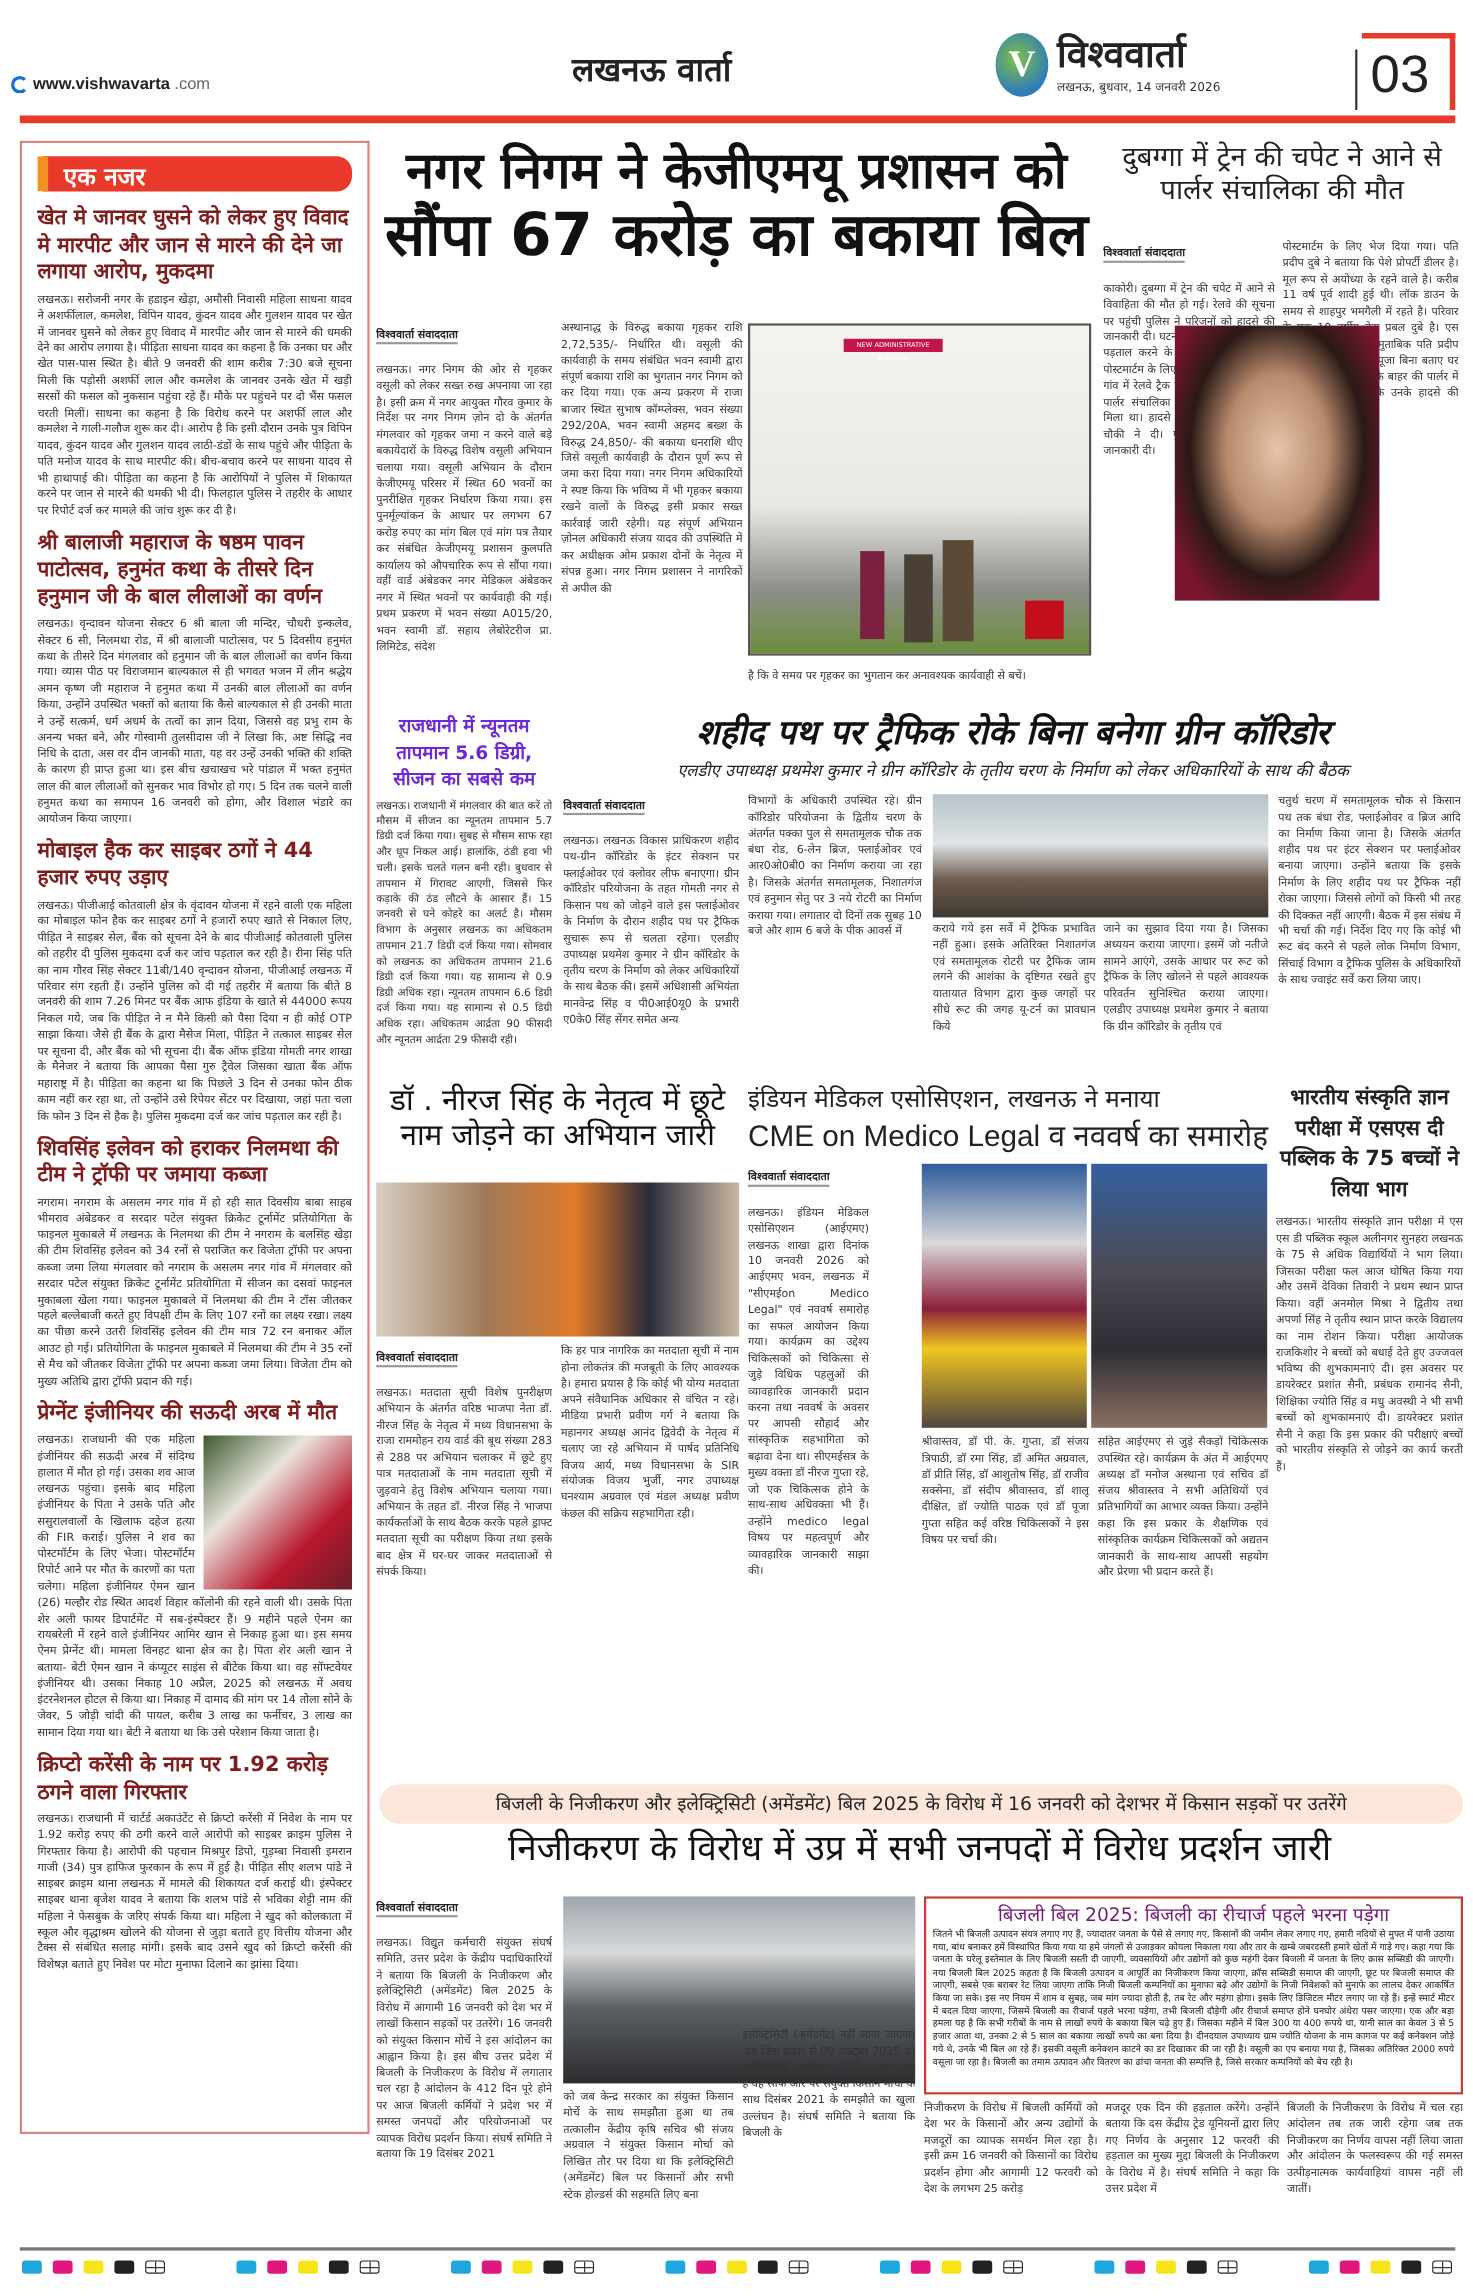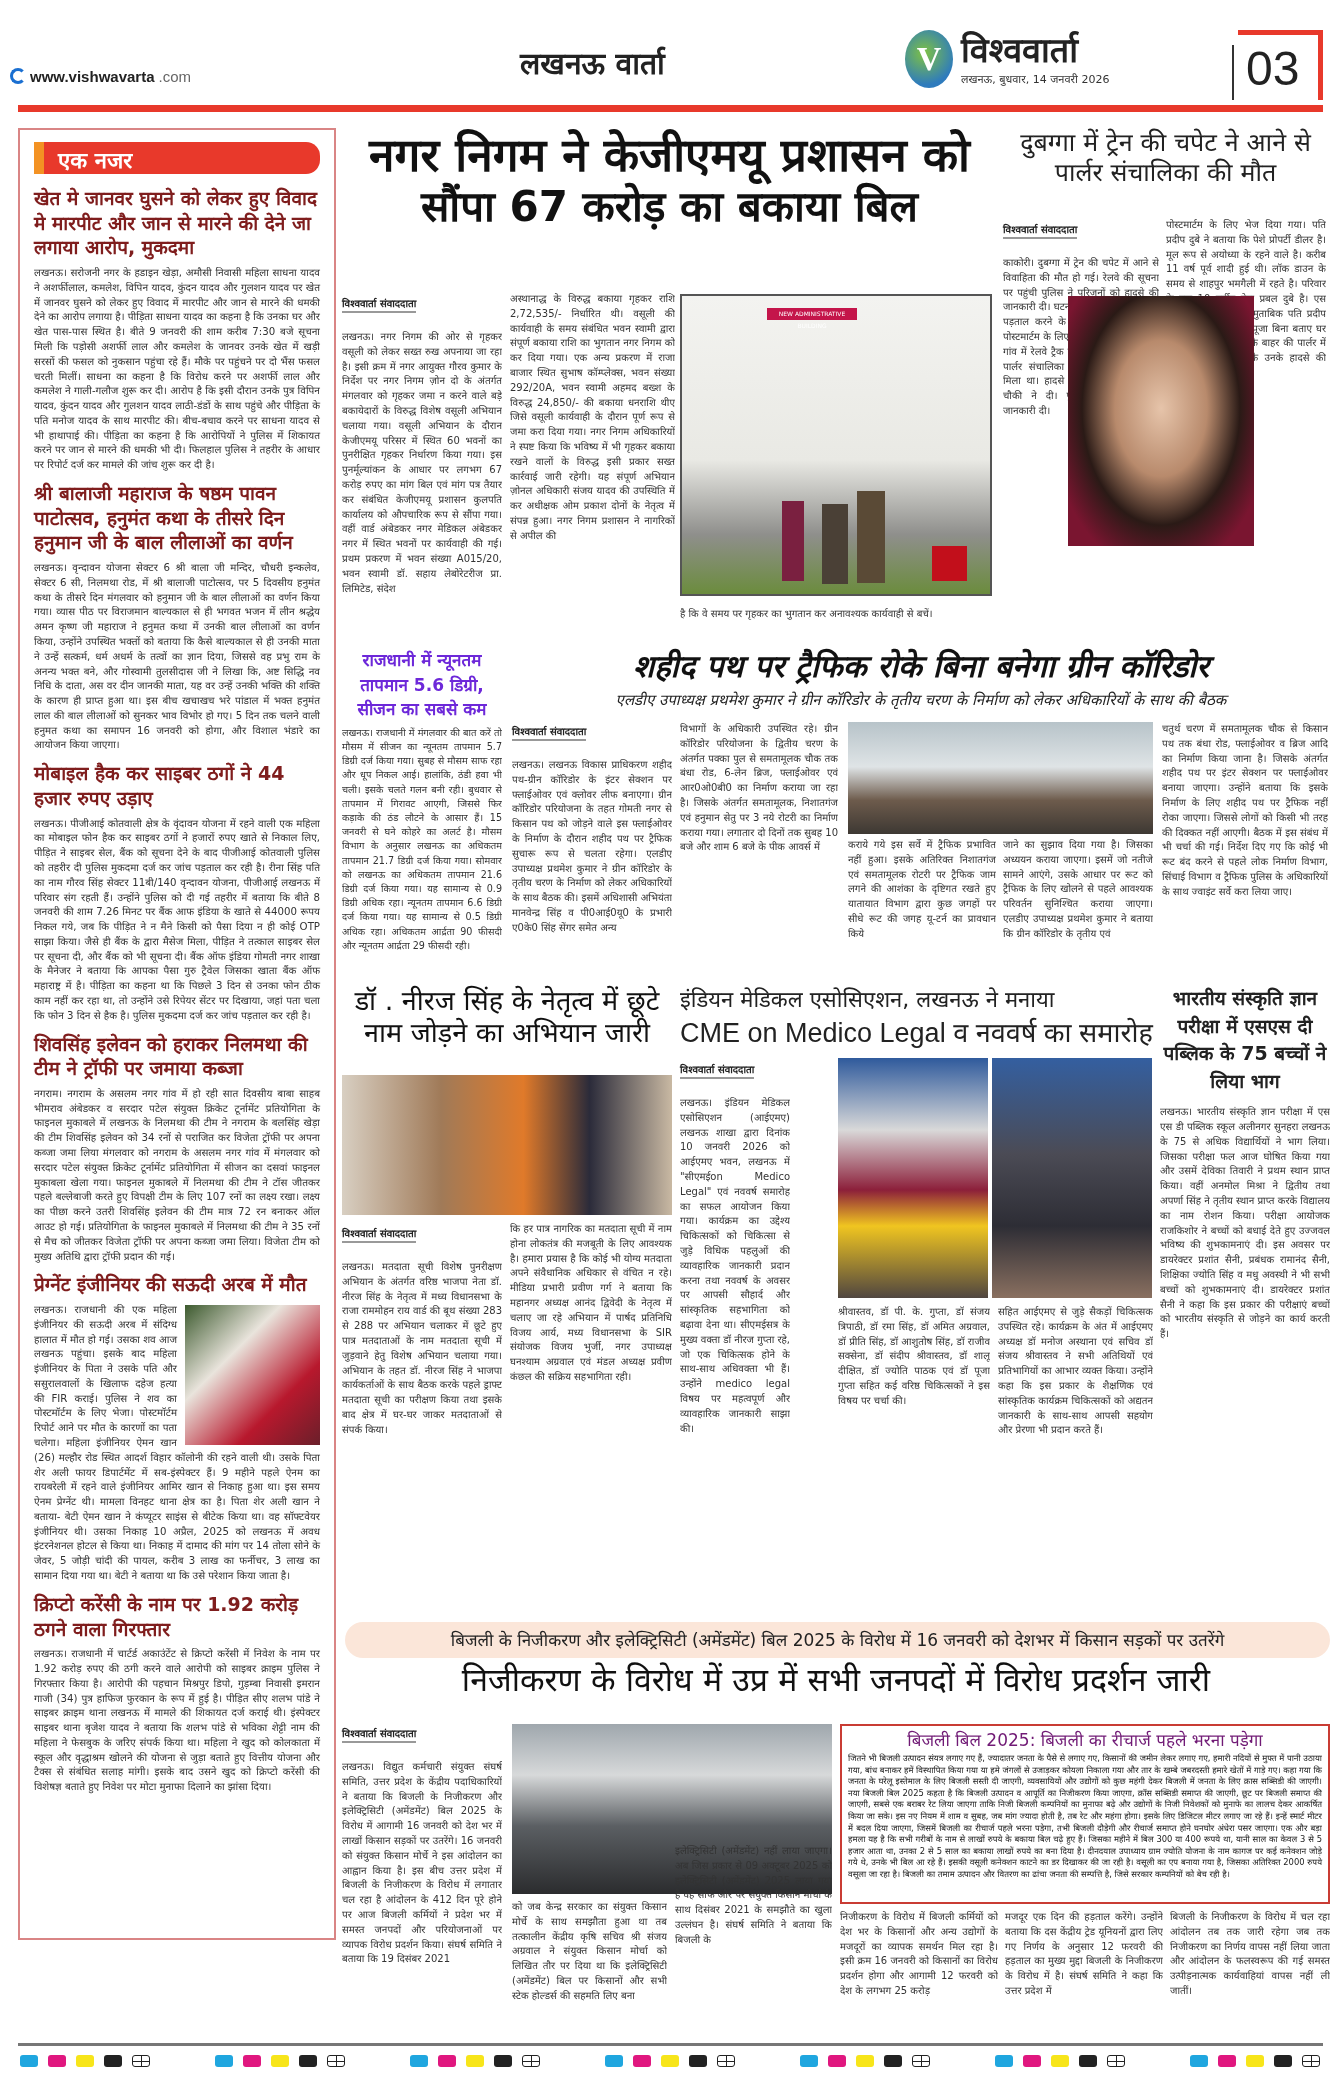"www.vishwavarta" .site-url { align-items: flex-start -> flex-end }
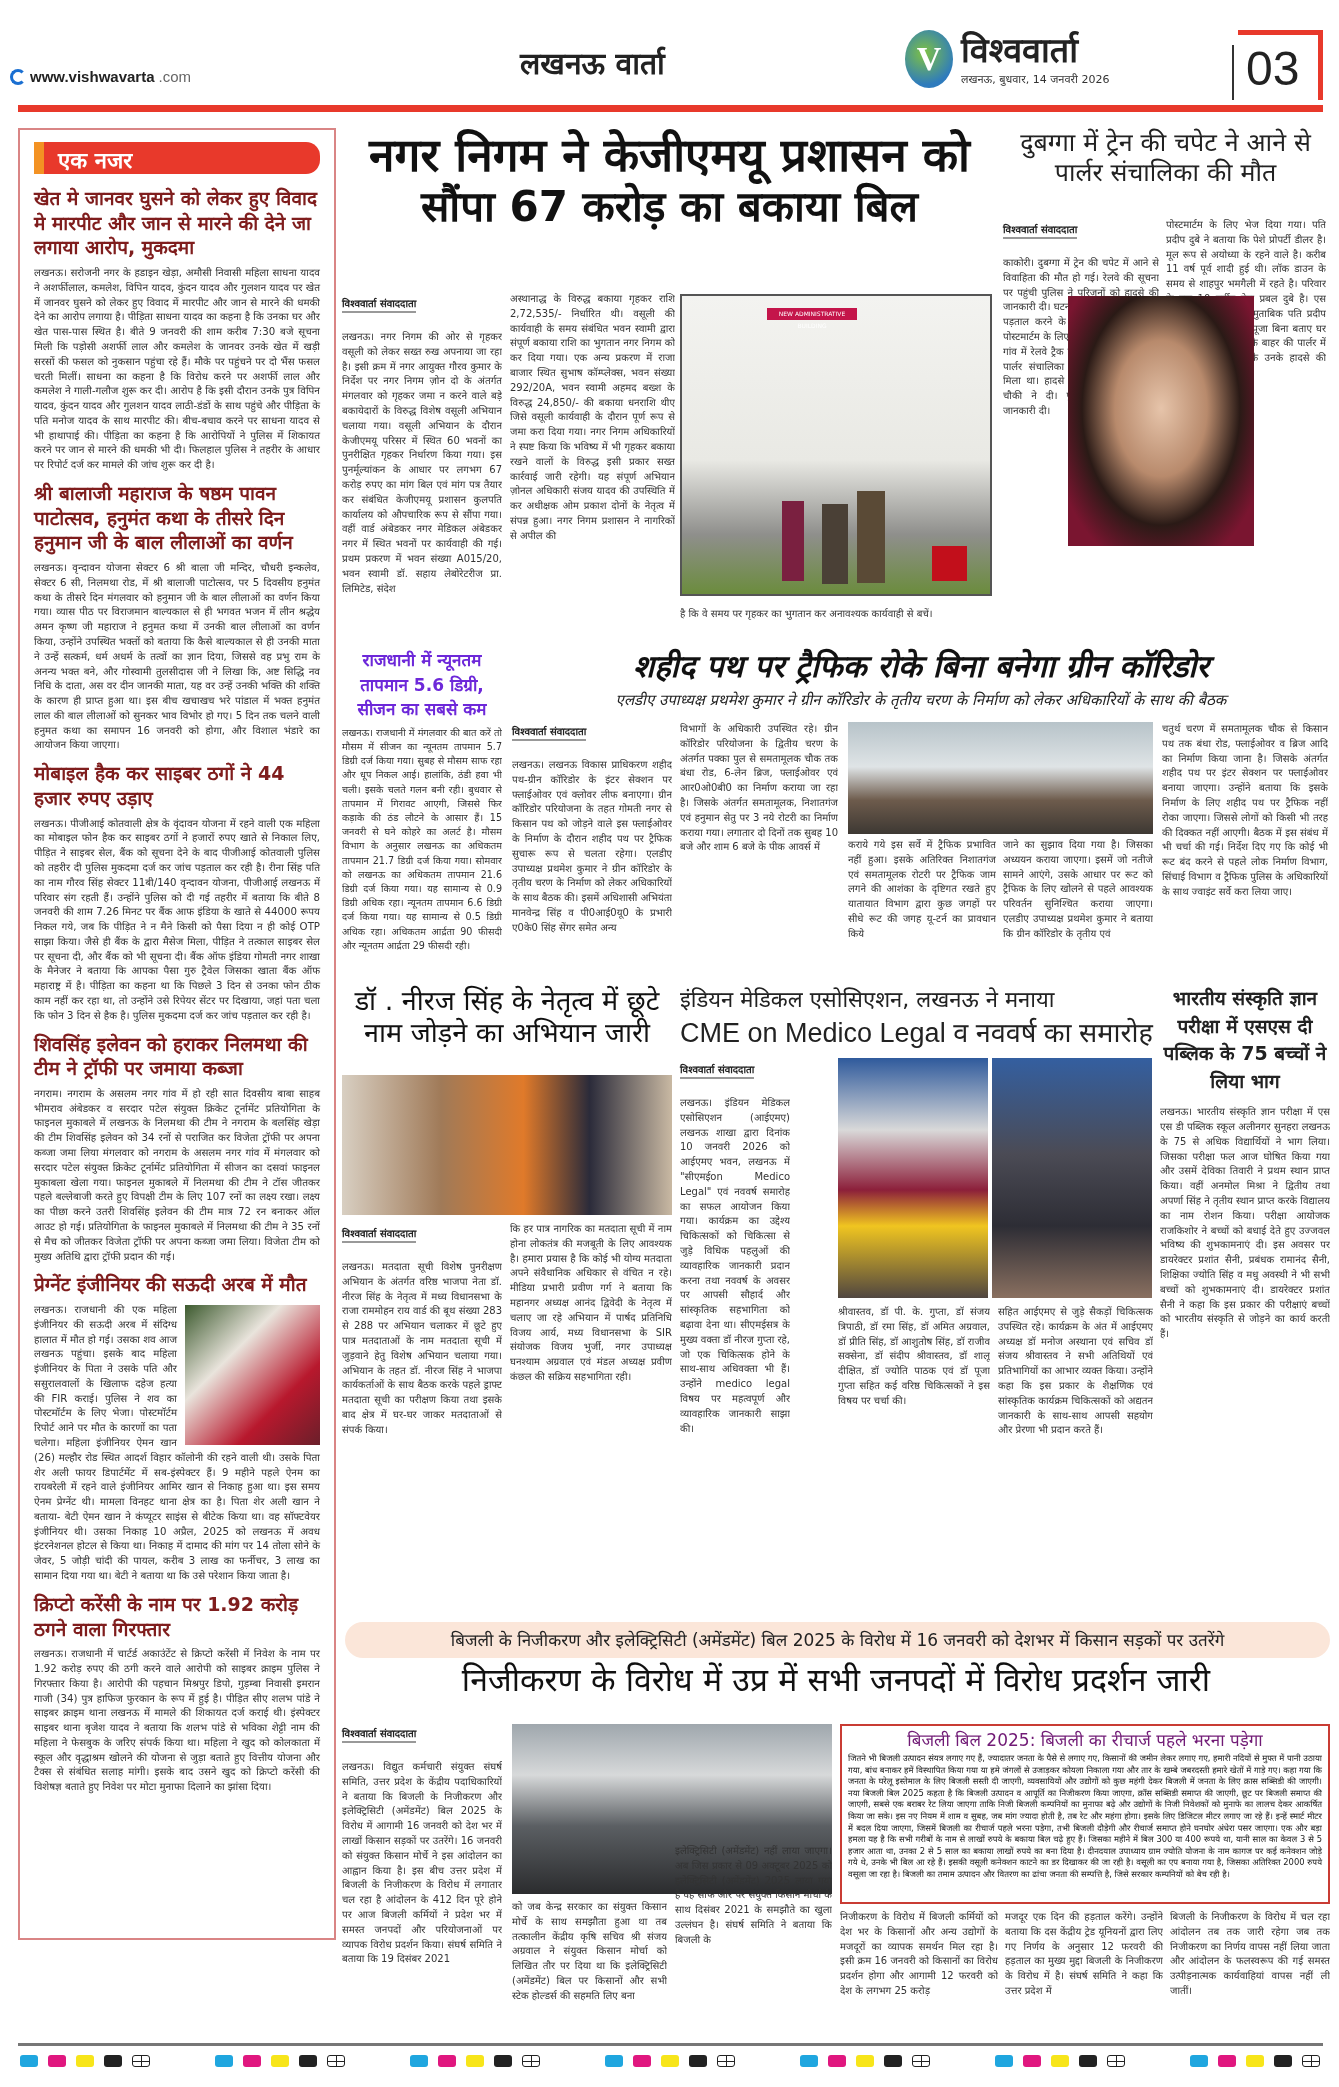"सौंपा 67 करोड़ का बकाया" div.head-xl { font-size: 42px -> 54px }
